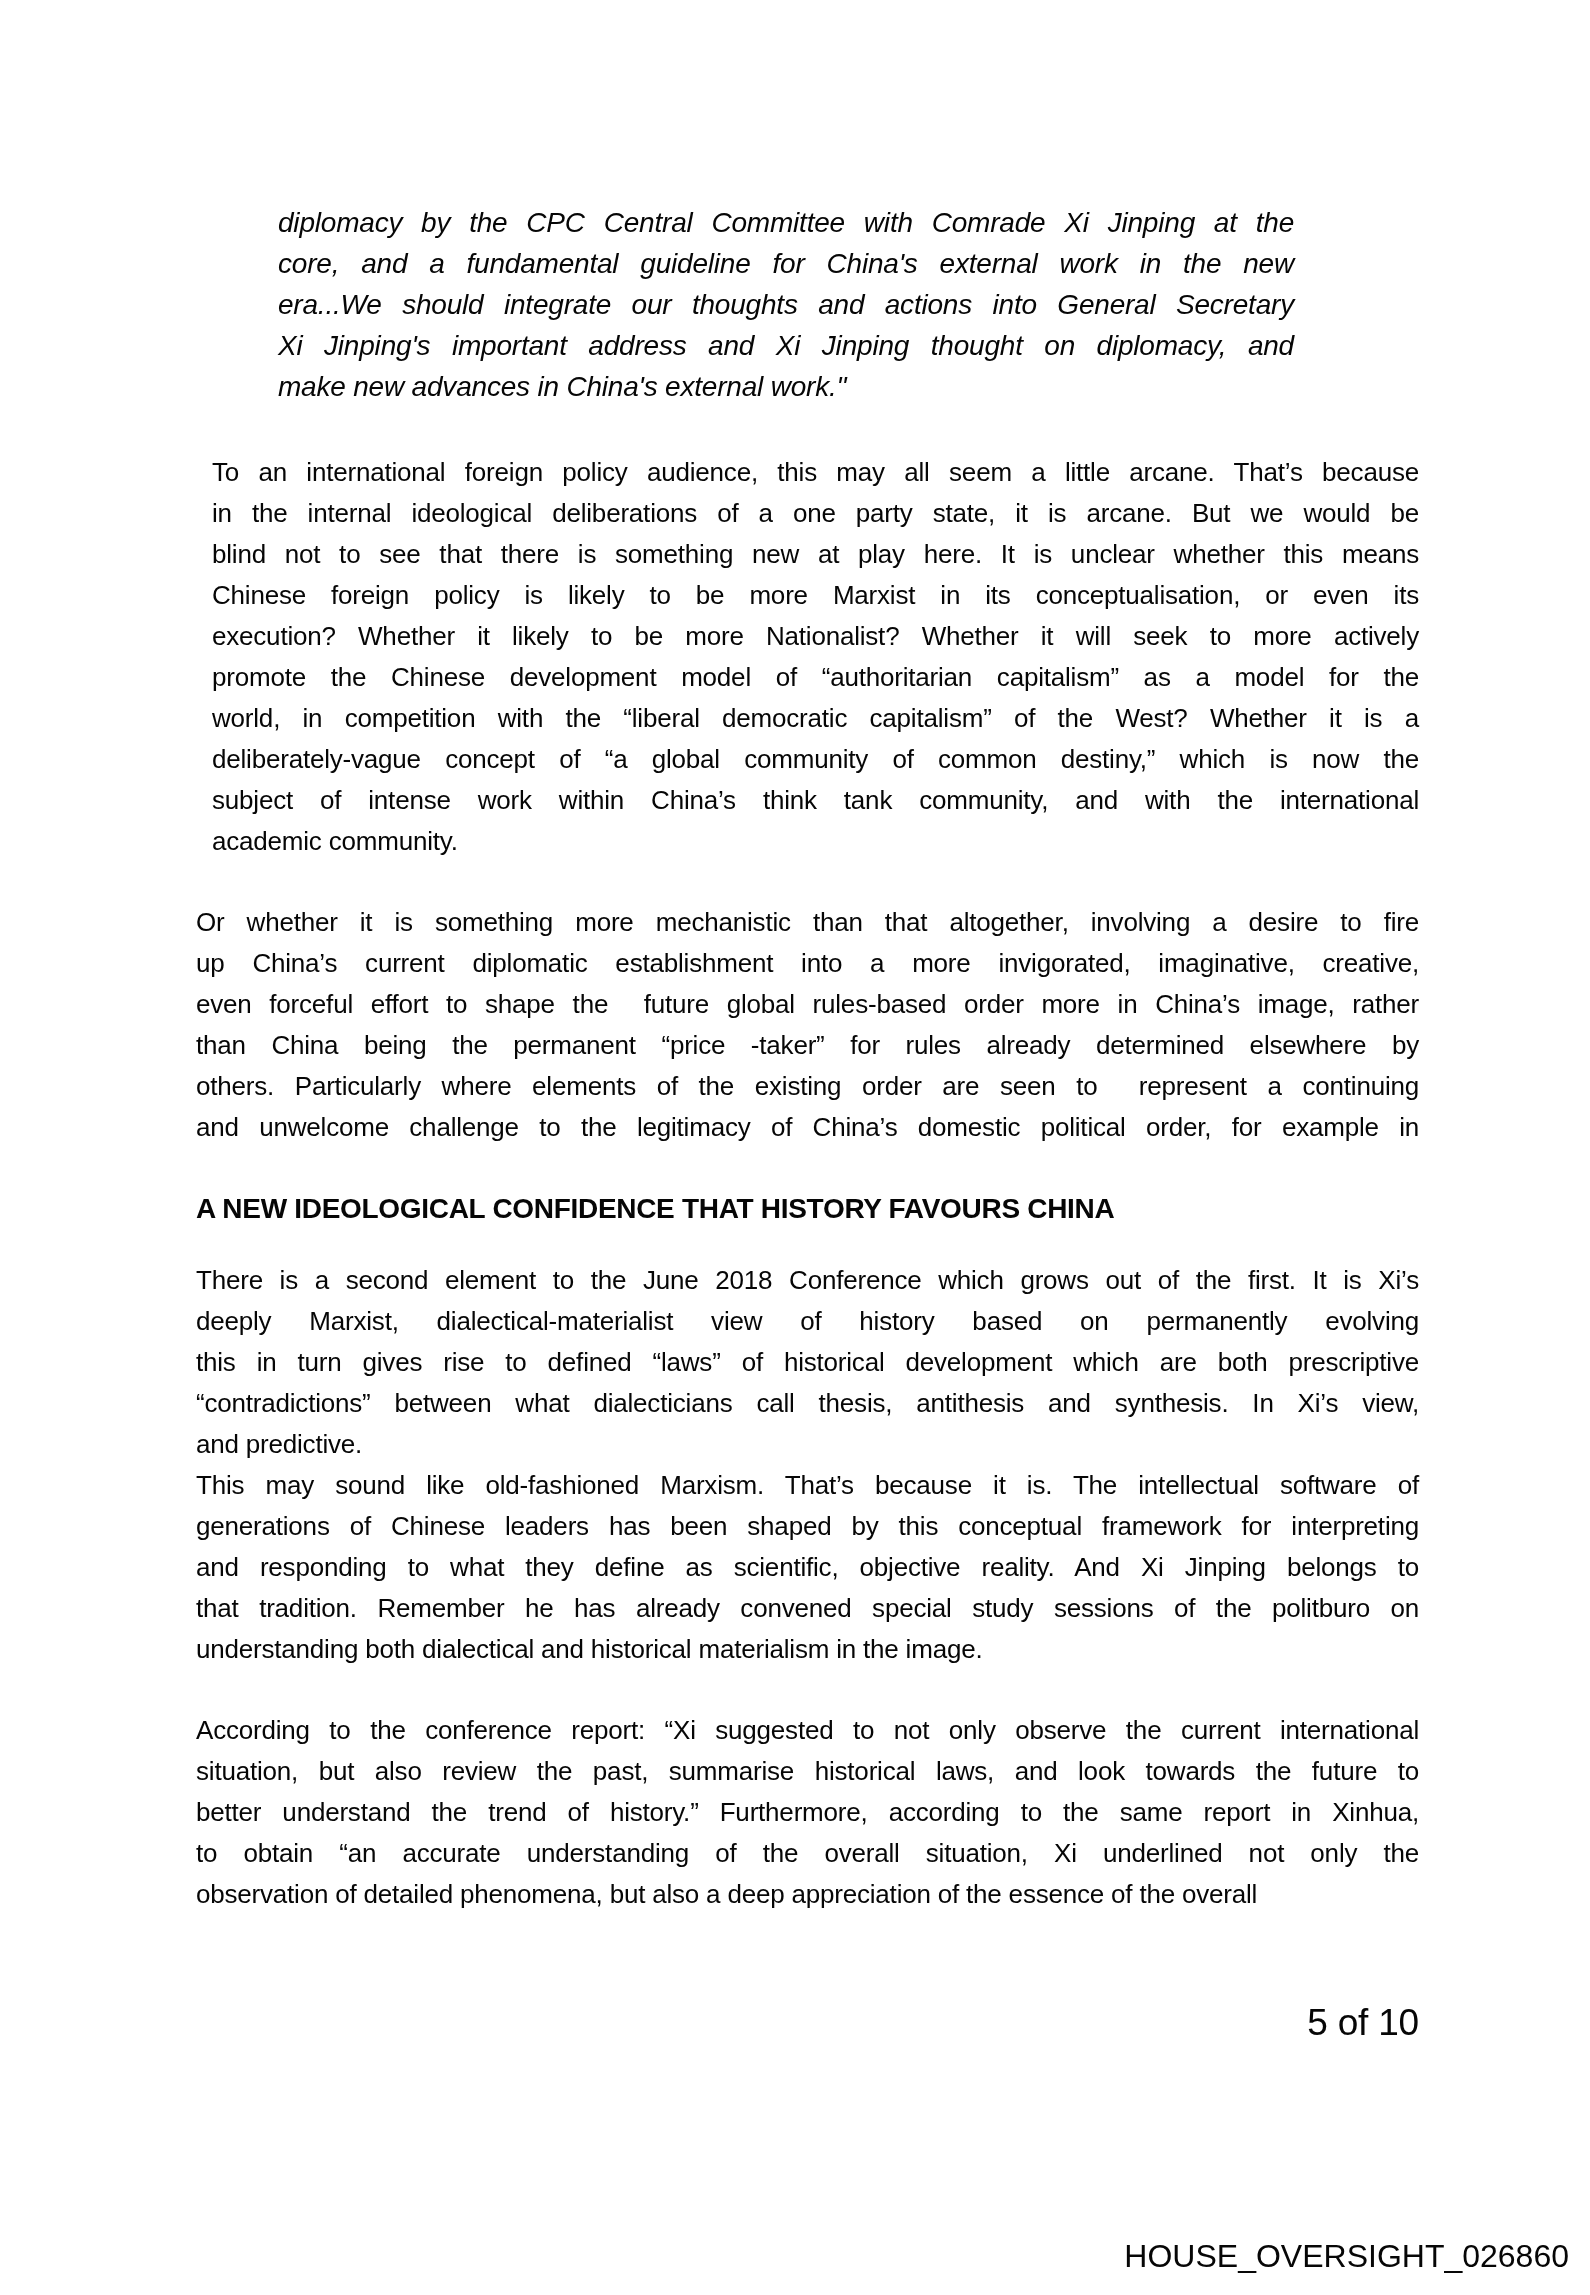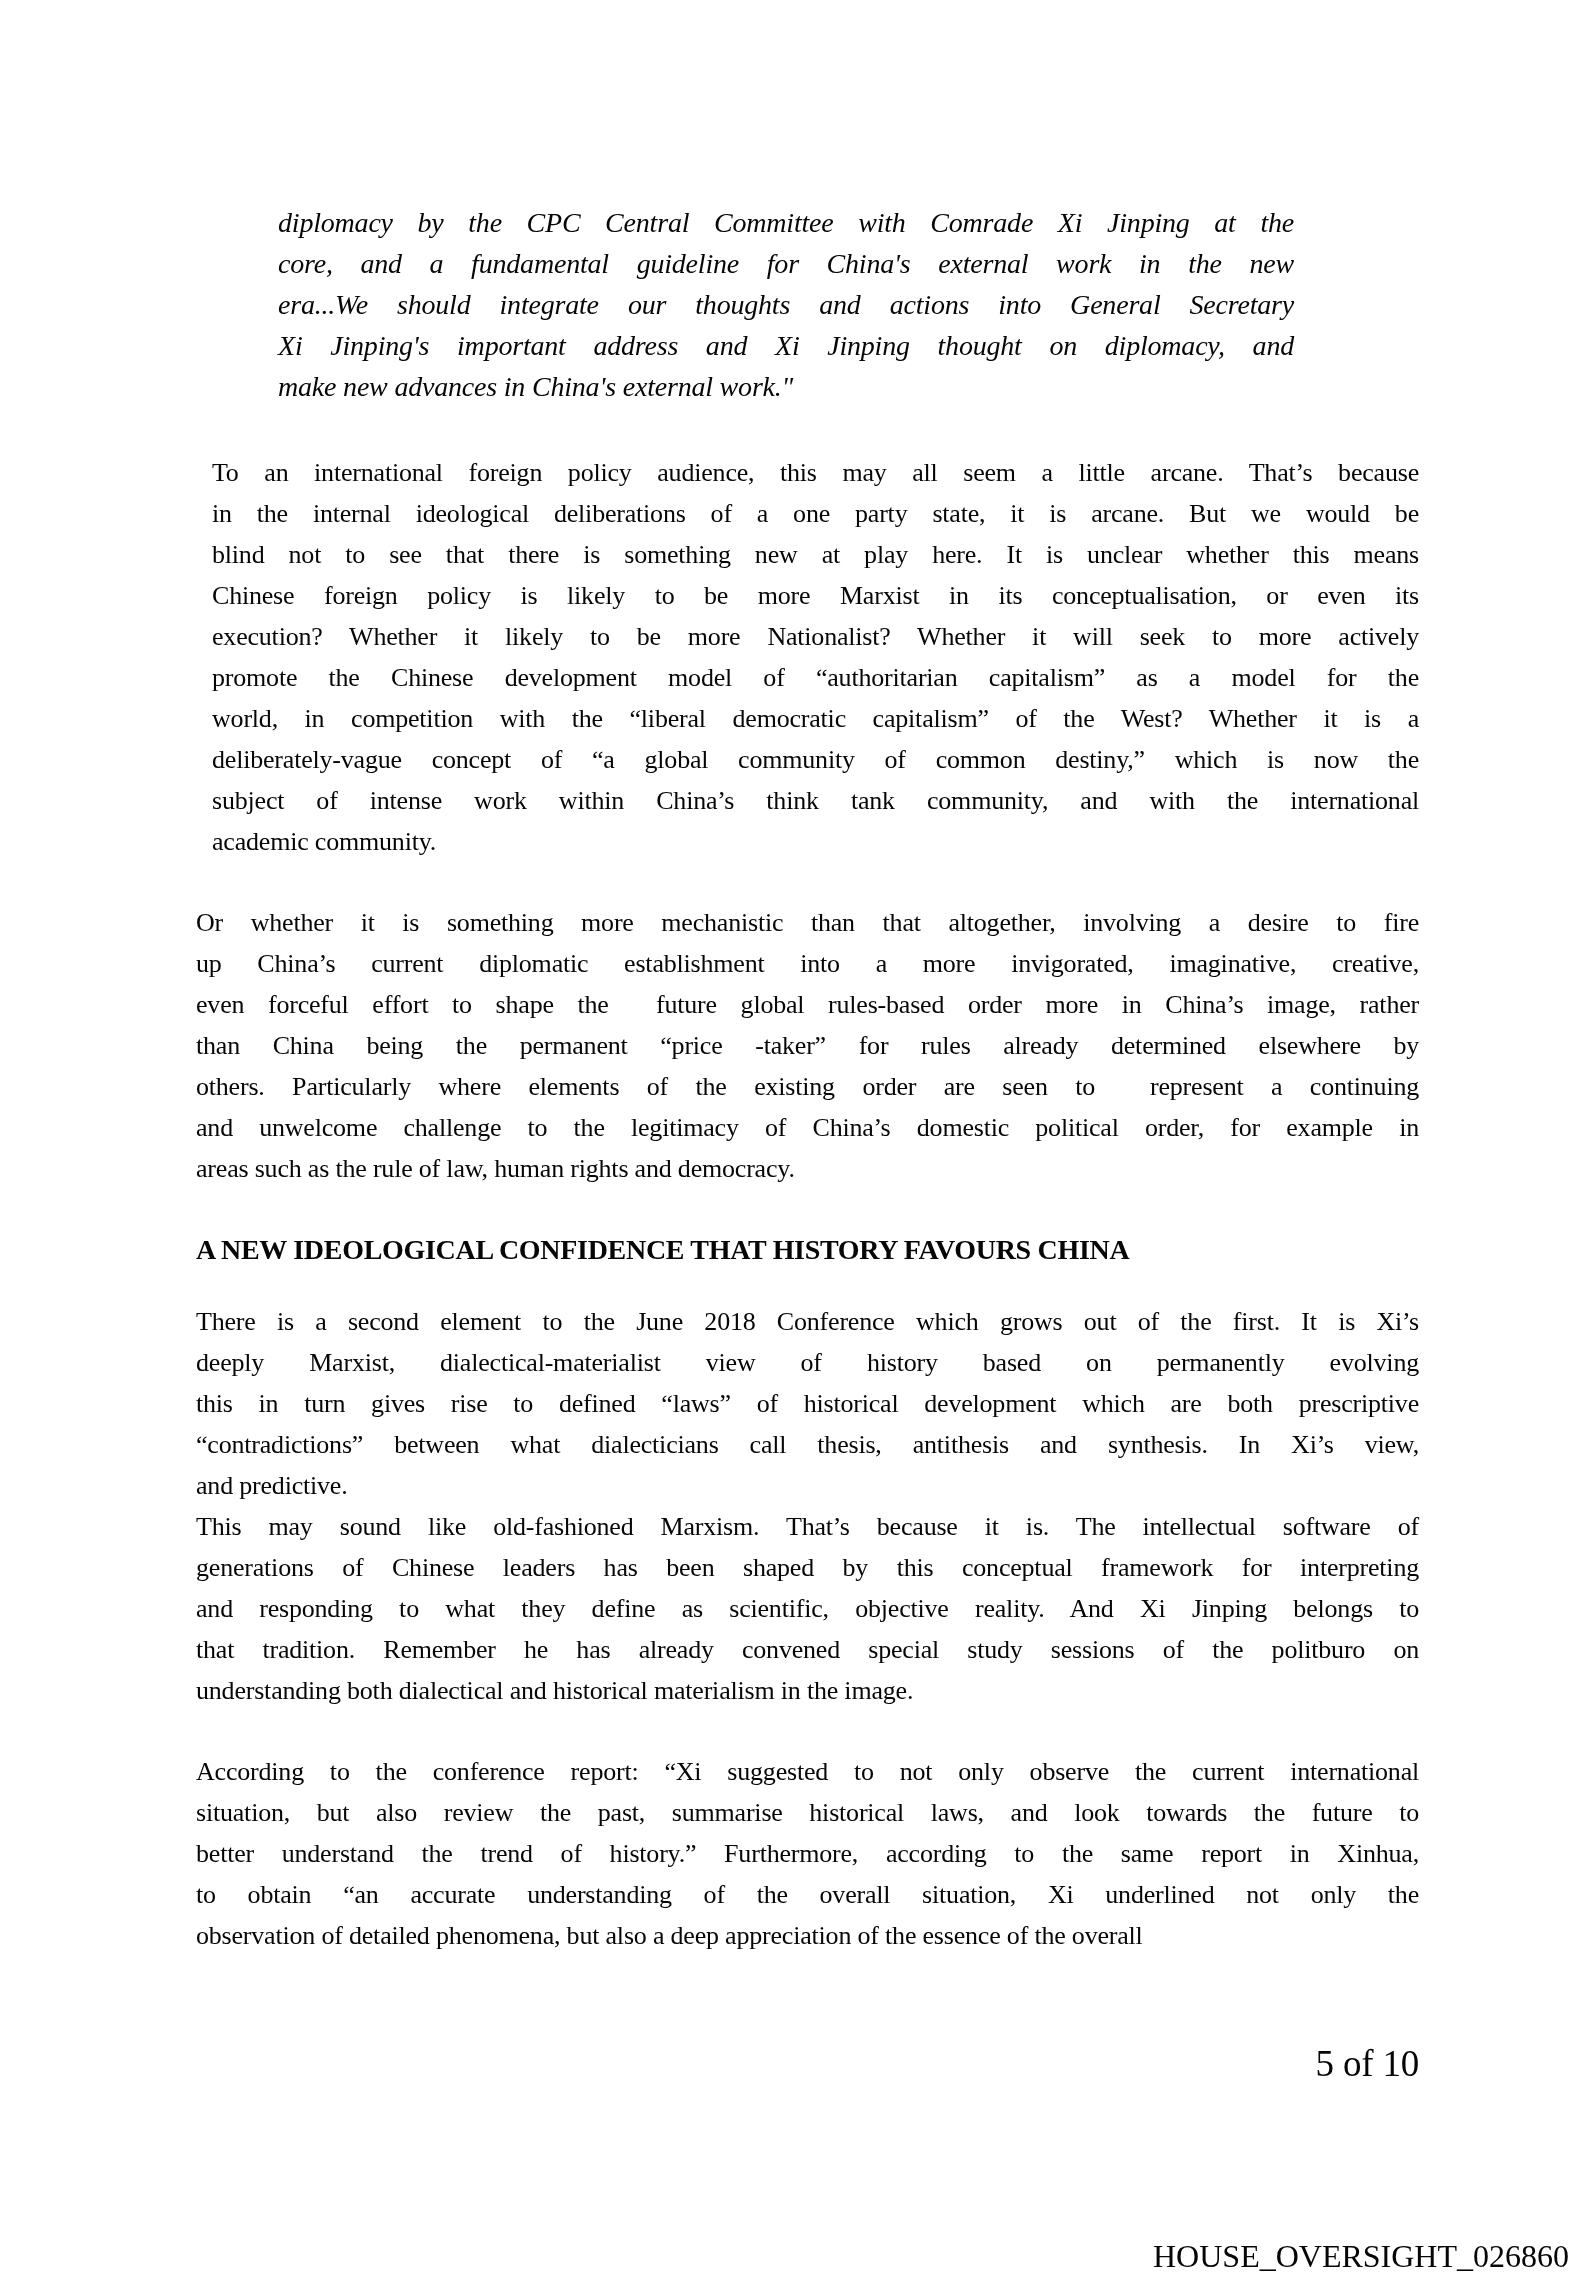"diplomacy by the CPC Central" .page { font-family: Liberation Serif, serif -> Liberation Sans, sans-serif }
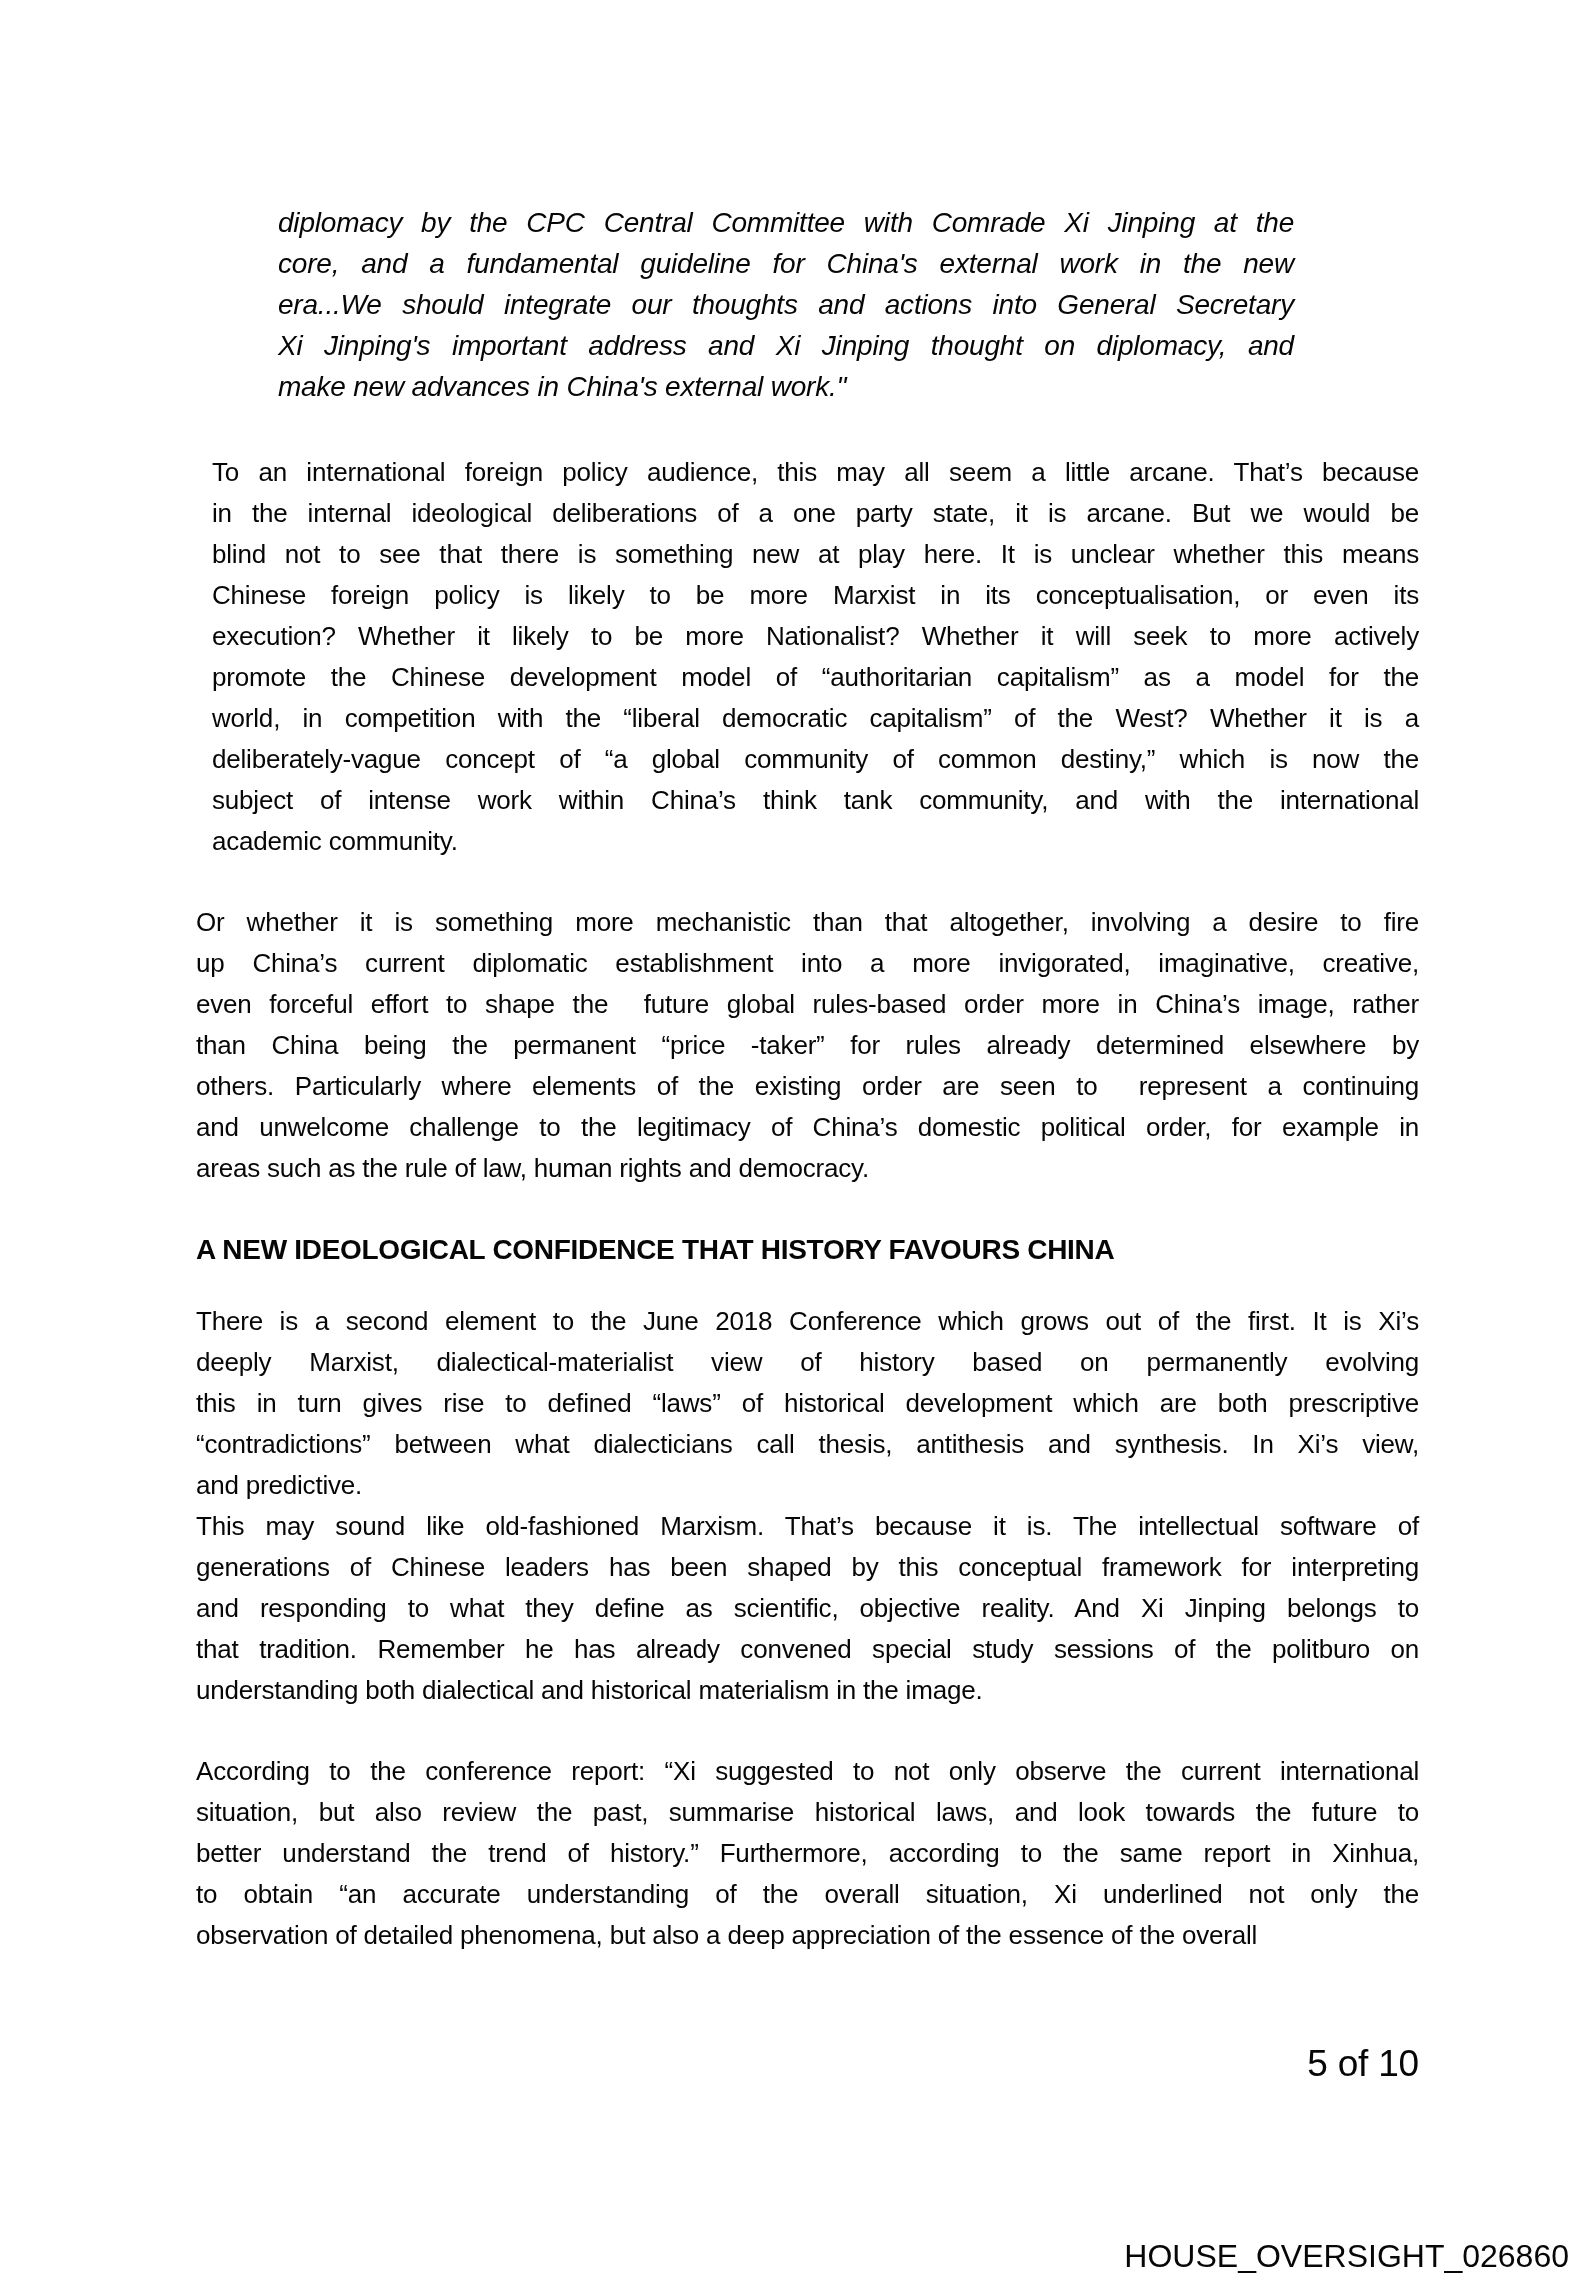"areas such as the rule" div.line { html: <div>areas such as the rule of law, human rights and democracy.</div> -> none }
